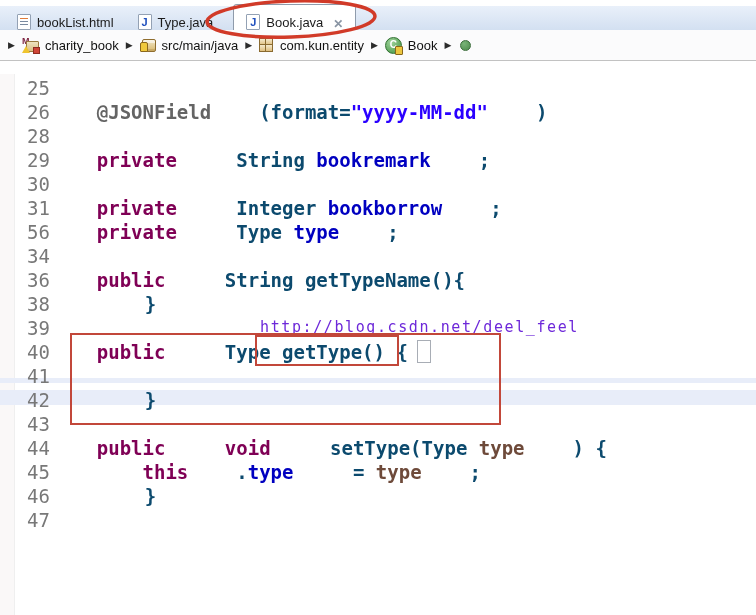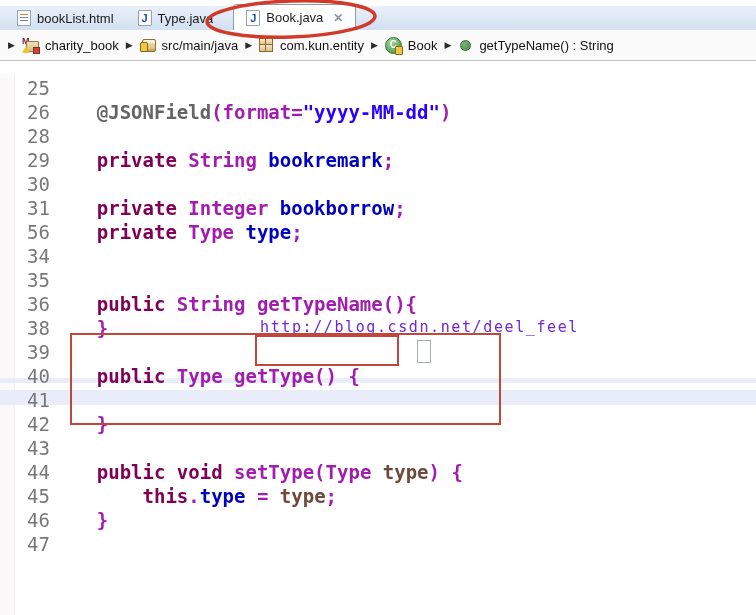"bookList.html" .tab { align-items: center -> flex-end }
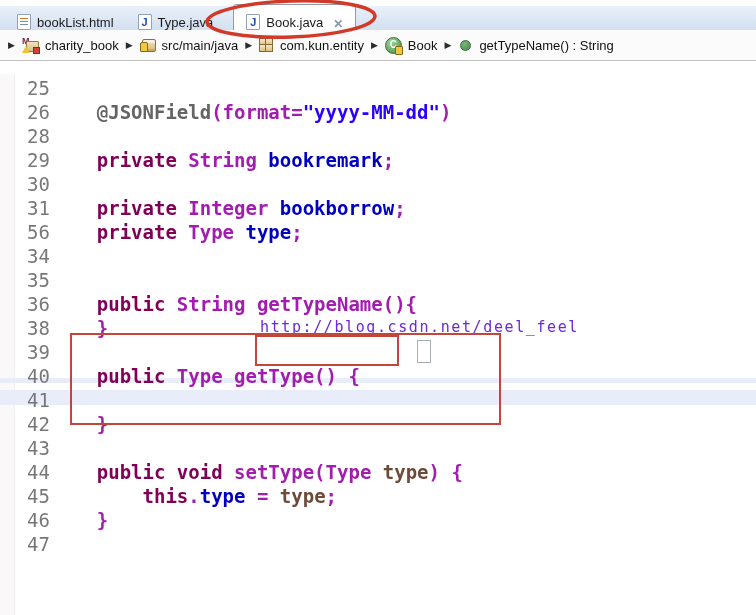"getTypeName() : String" span { html: <span>getTypeName() : String</span> -> none }
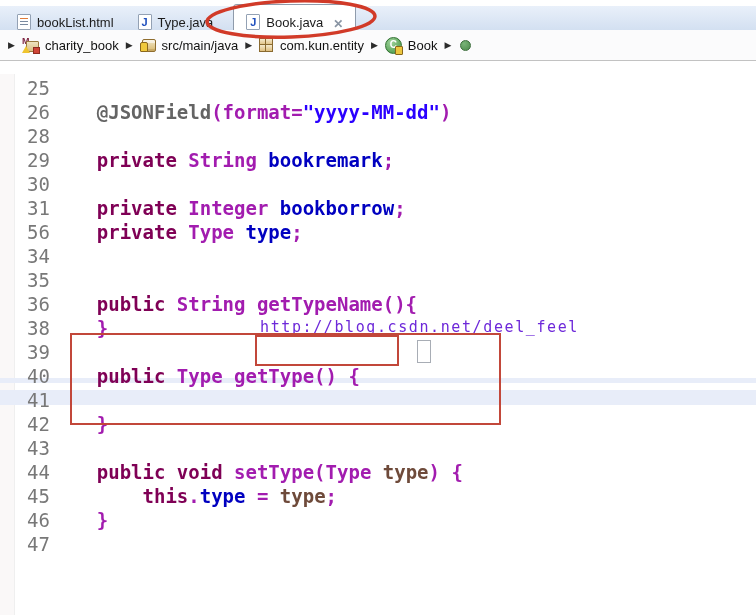"(format=" .tk-def { color: #a21caf -> #0c4a6e; padding-left: none -> 48px }
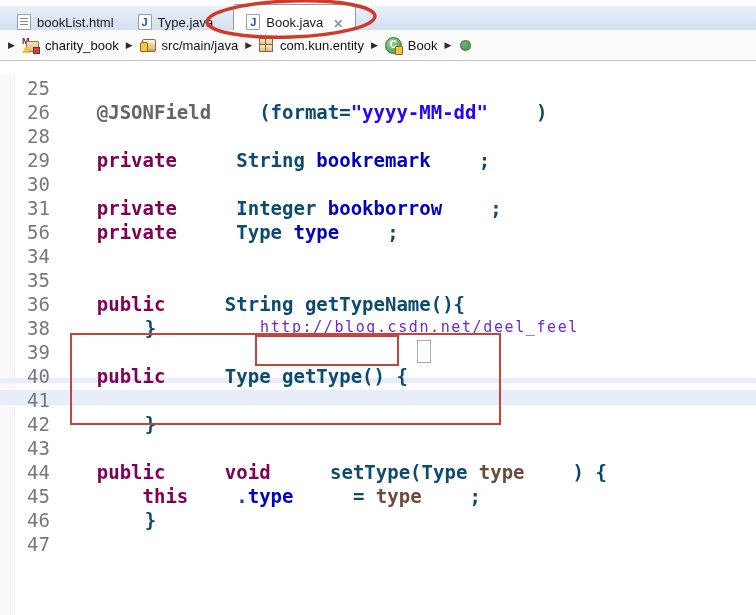"35" div.line { html: <div> <span>35</span> <span></span> </div> -> none }
